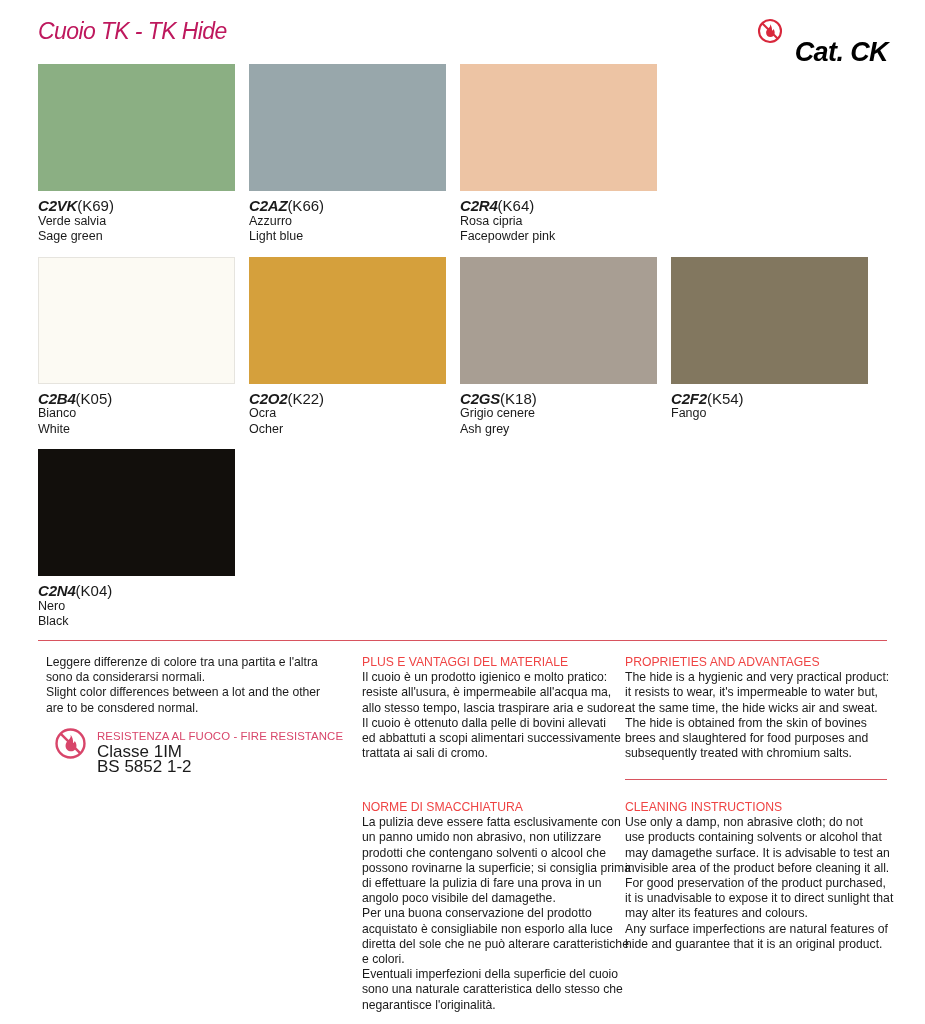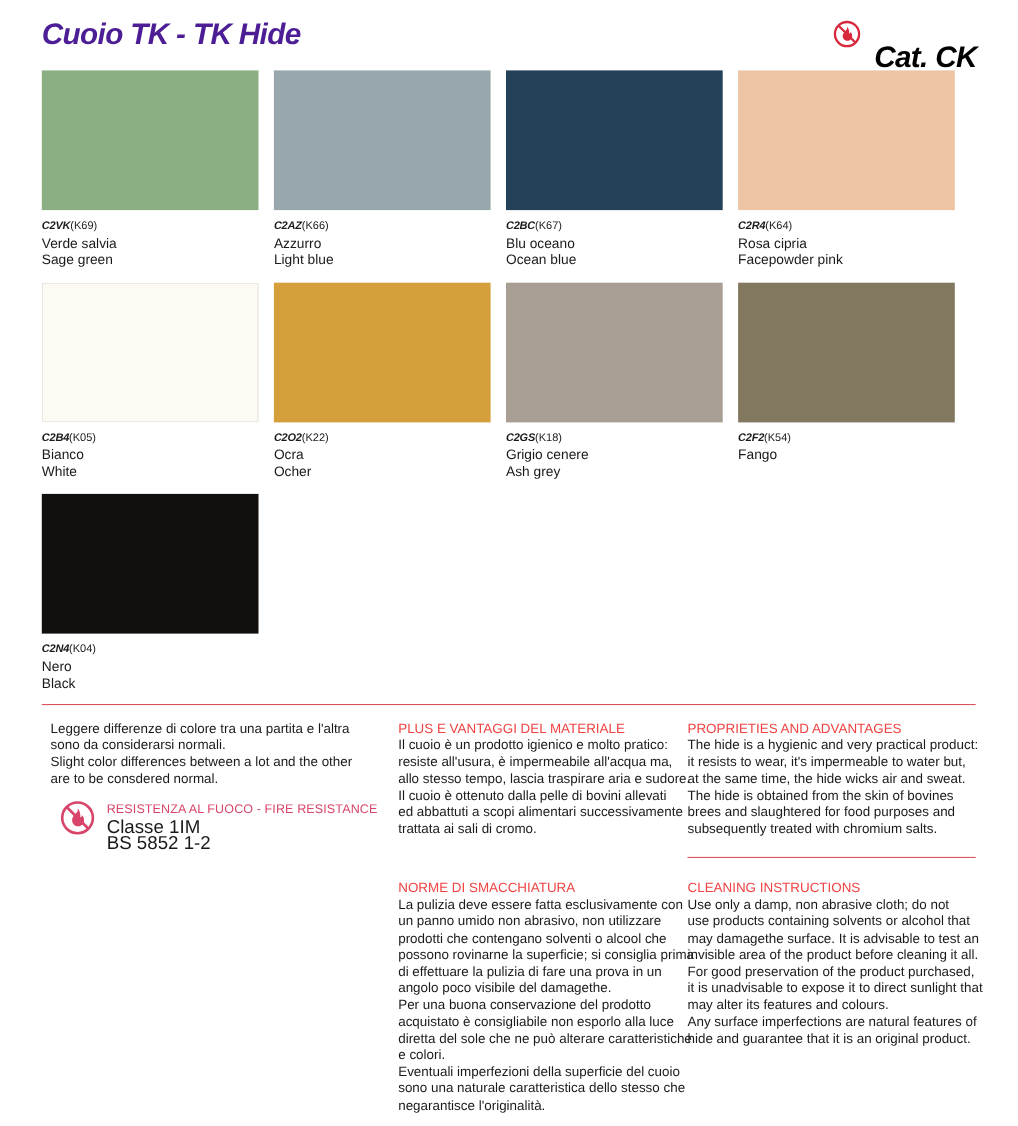"Cuoio TK - TK Hide" .header-title { color: #4c1d95 -> #be185d; font-size: 27px -> 23px; font-weight: bold -> normal }
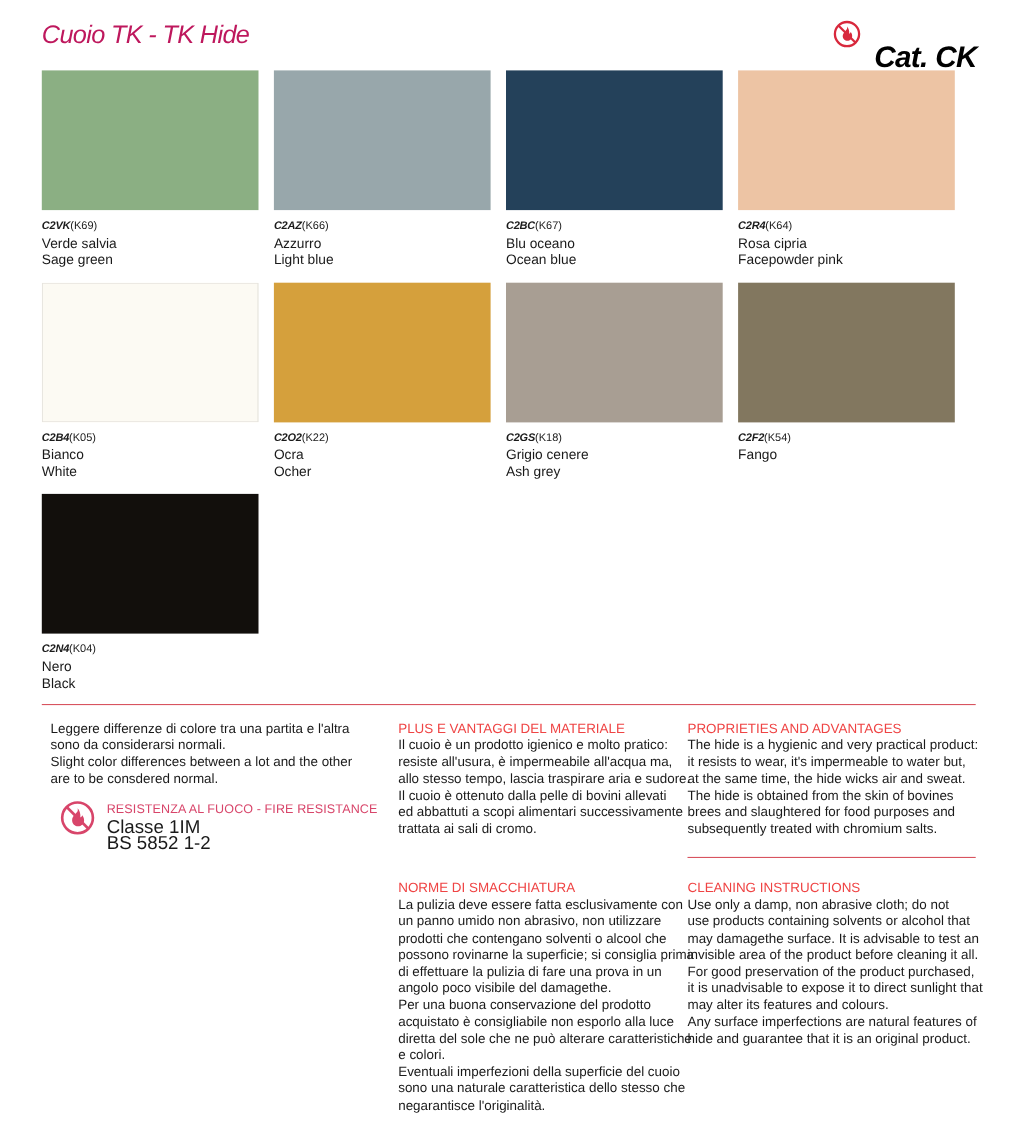"C2VK(K69)" .code-line { font-size: 10px -> 15px }
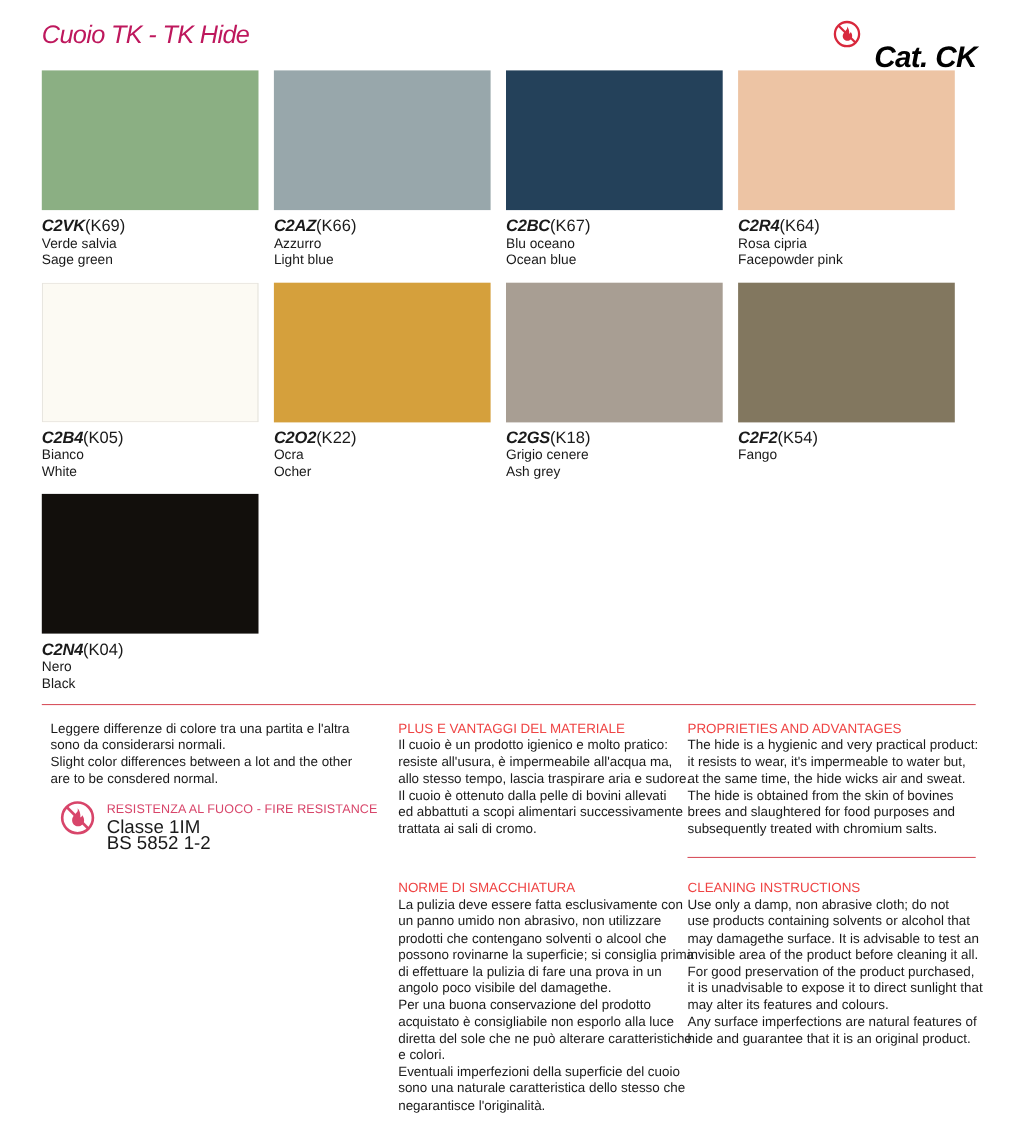"C2BC(K67)" div.cell { html: <div> <div></div> <div> <div> <span>C2BC</span><span>(K67)</span> </div> <div>Blu oceano</div> <div>Ocean blue</div> </div> </div> -> none }
